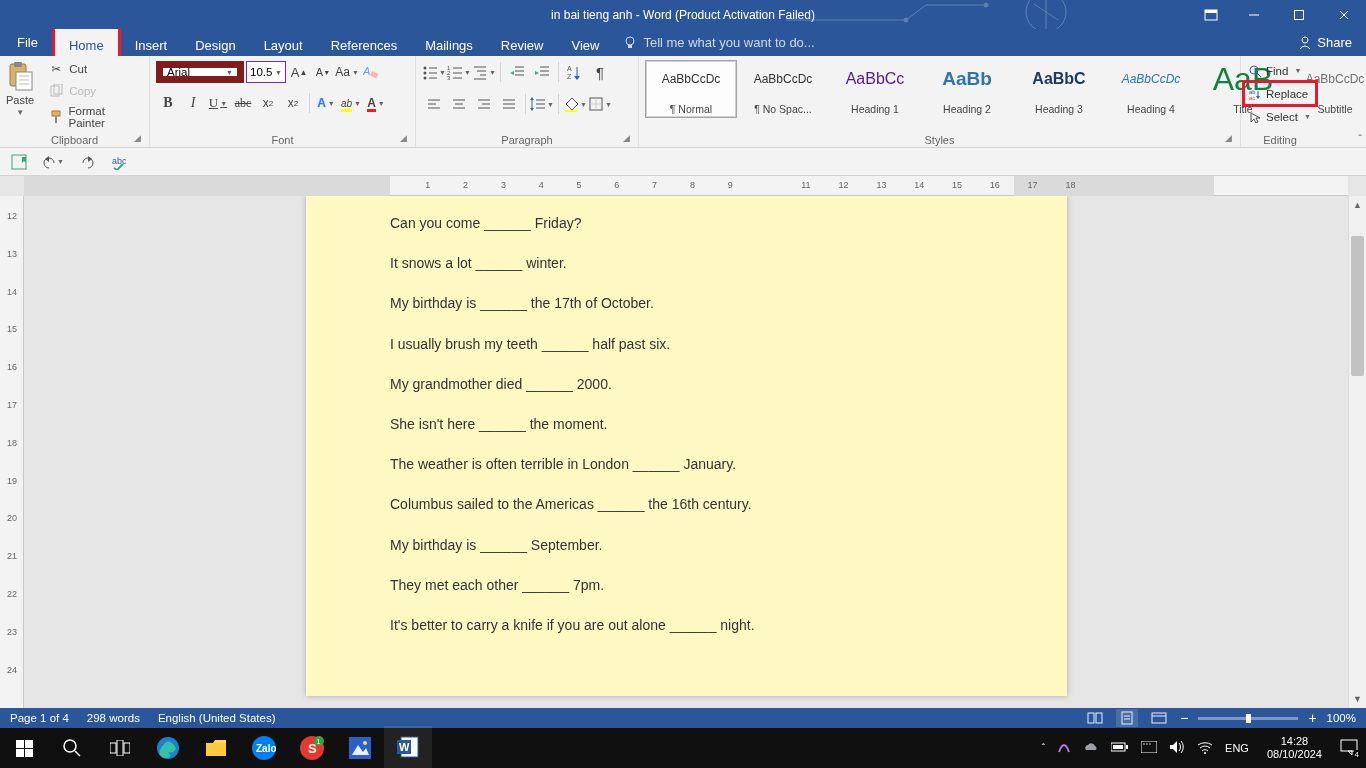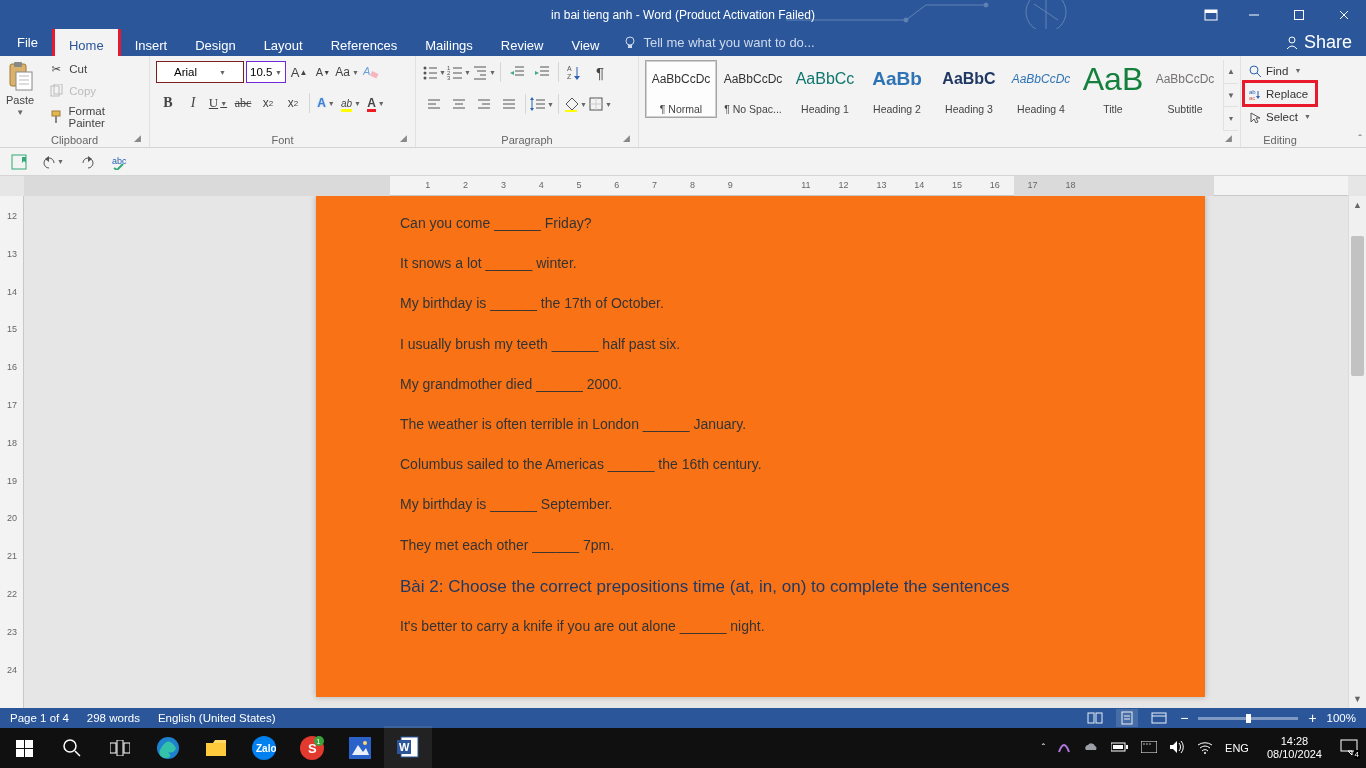"Share" .share-btn { font-size: 18px -> 13px }
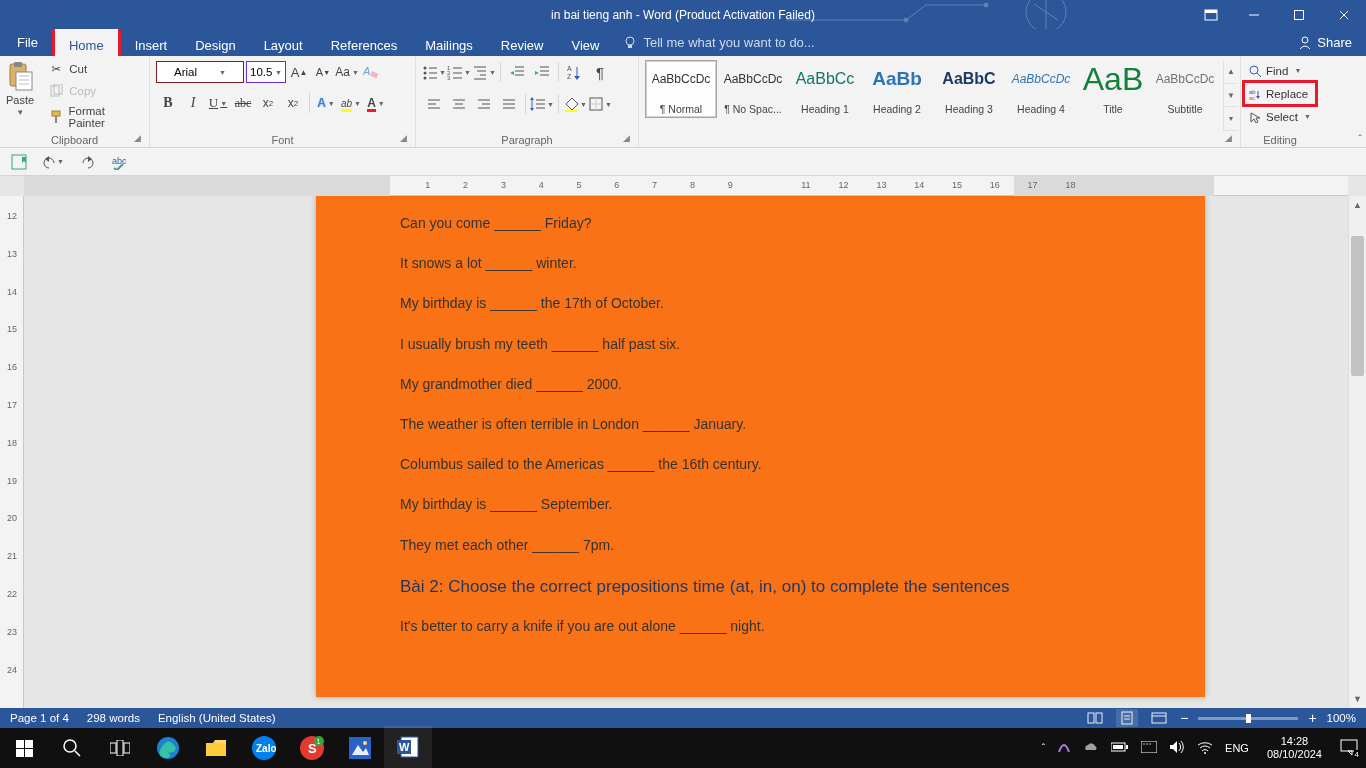"Arial" .font-name { border: 1px solid #7f1d1d -> 7px solid #7f1d1d; padding: 0 17px -> 0 4px }
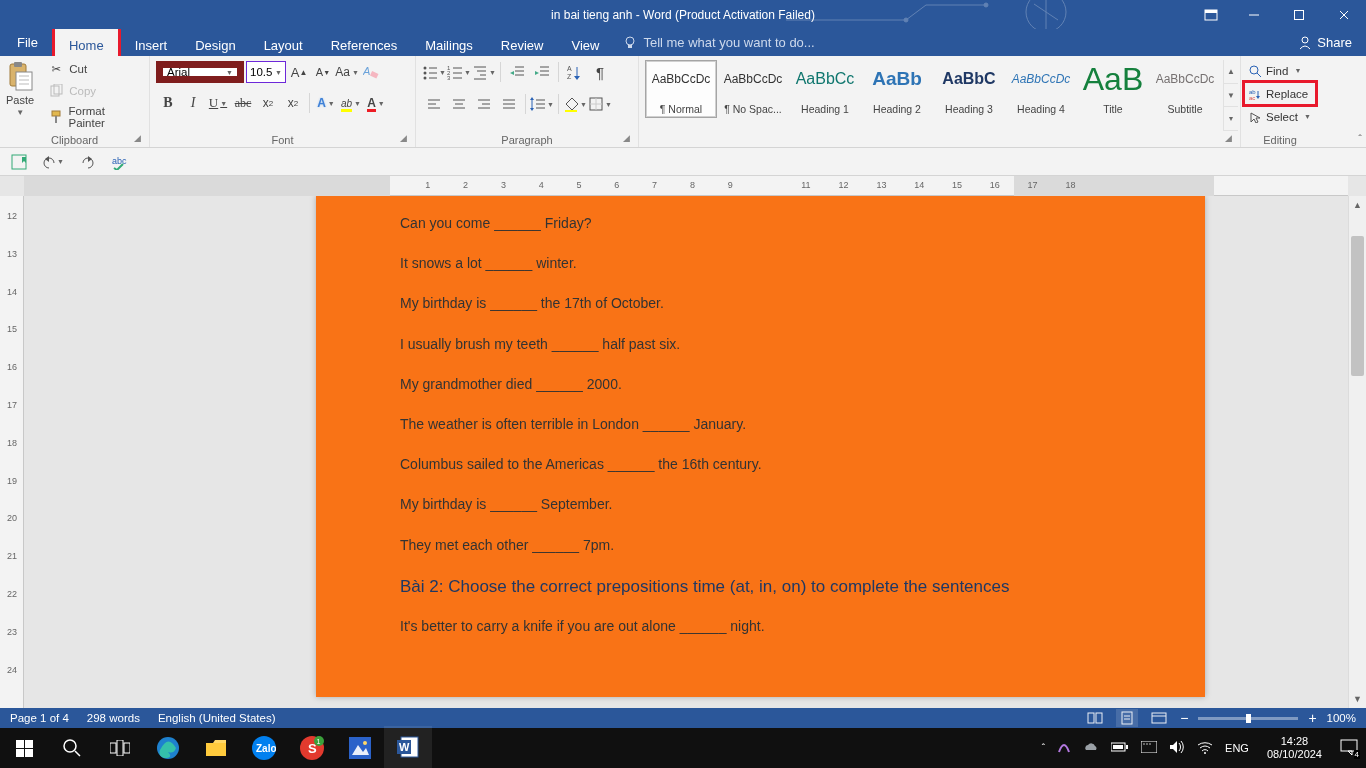"AaBbCcDc" .style-item { width: 72px -> 92px }
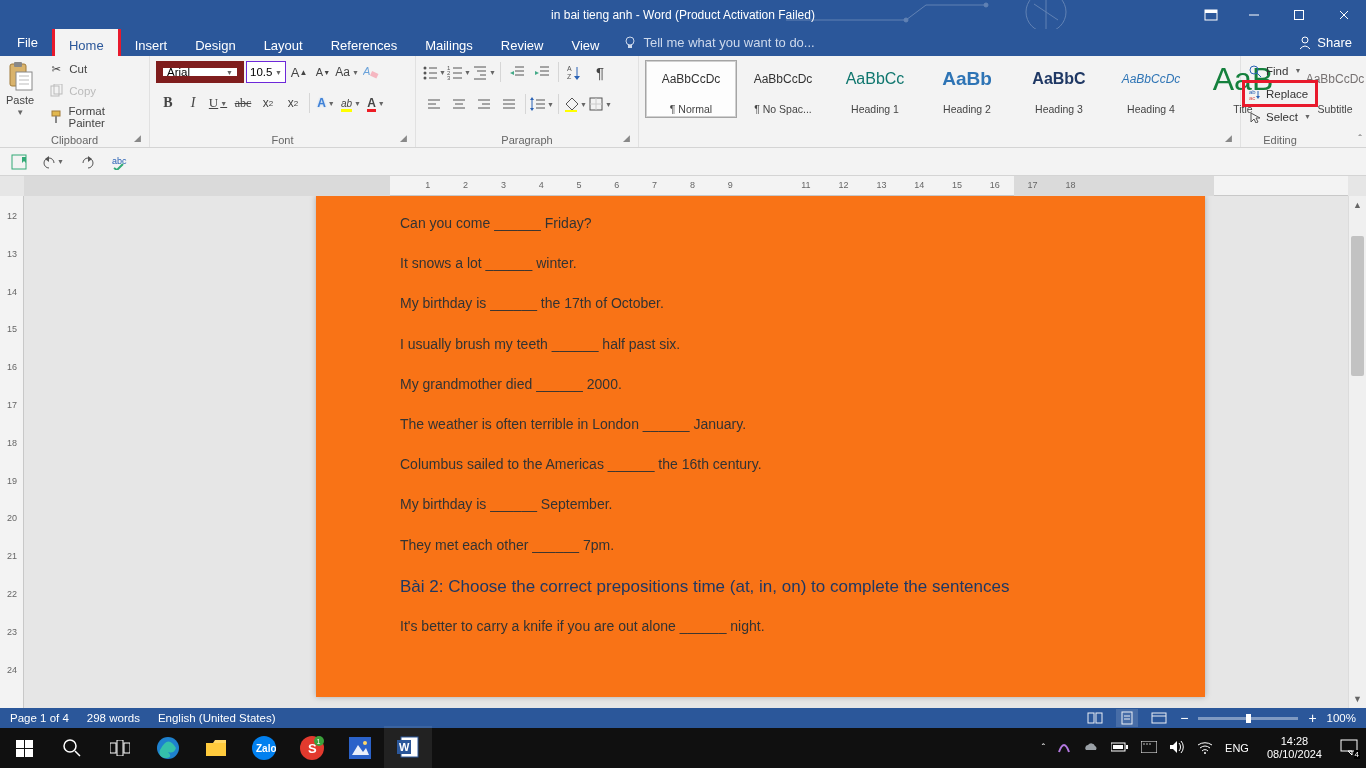"AaBbCc" div.preview { color: #0f766e -> #4c1d95 }
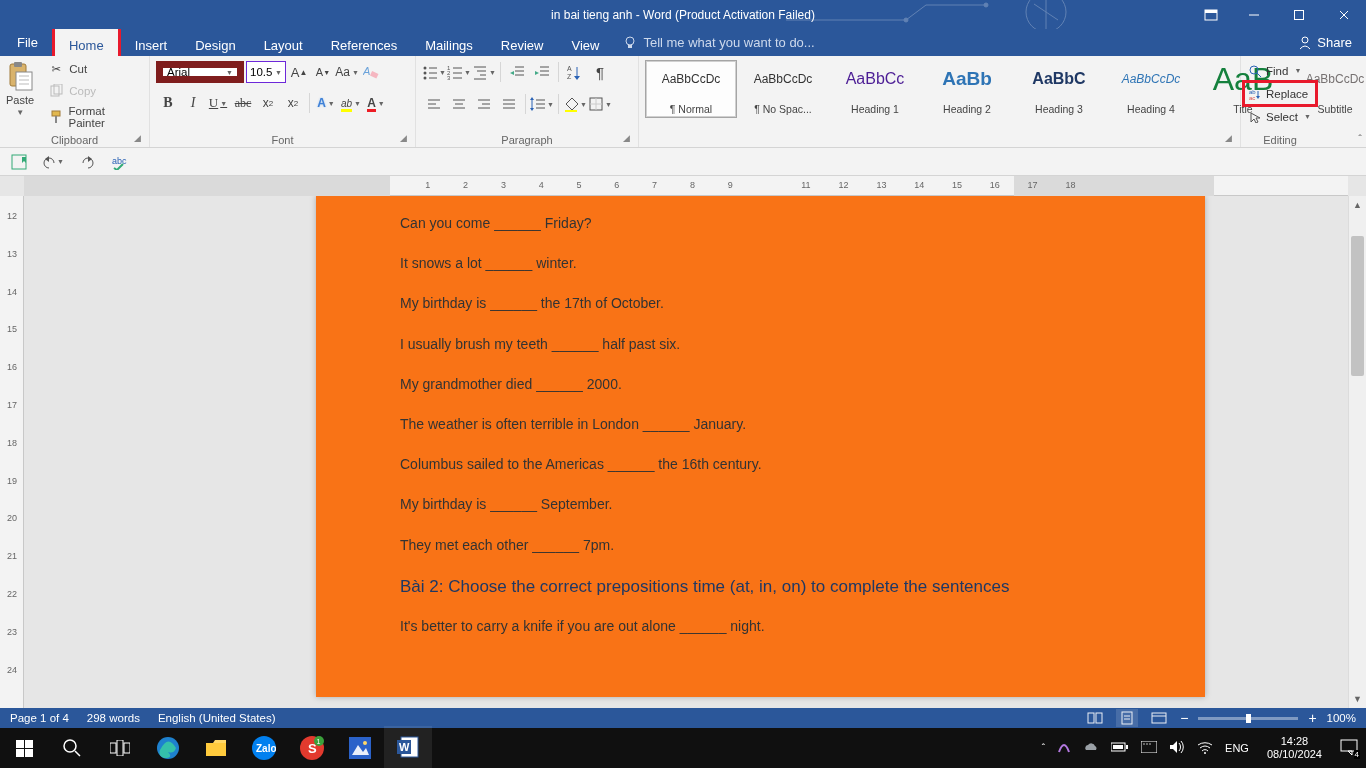"Styles" div.ribbon-group-label { html: none -> <div>Styles</div> }
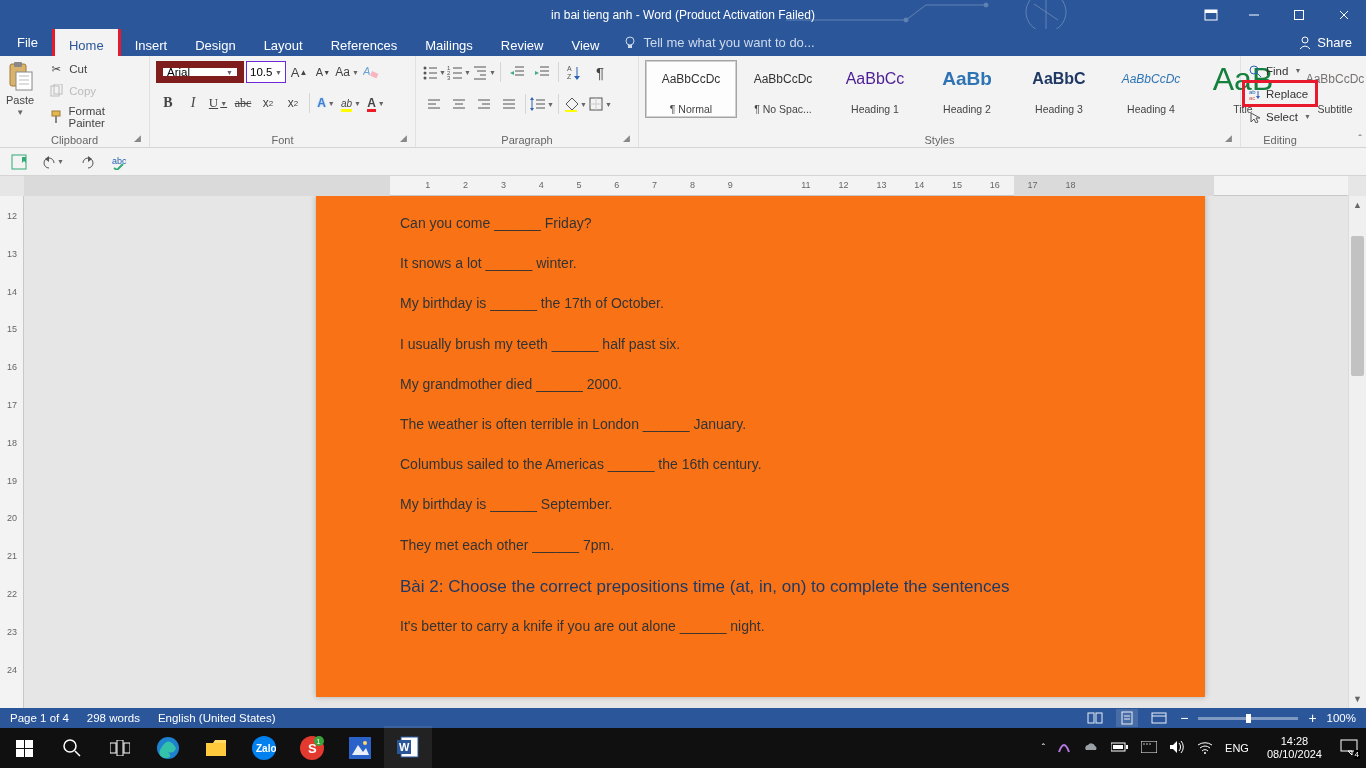"Can you come ______ Friday?" .page { background: #f97316 -> #fef9c3; left: 292px -> 282px; width: 889px -> 761px }
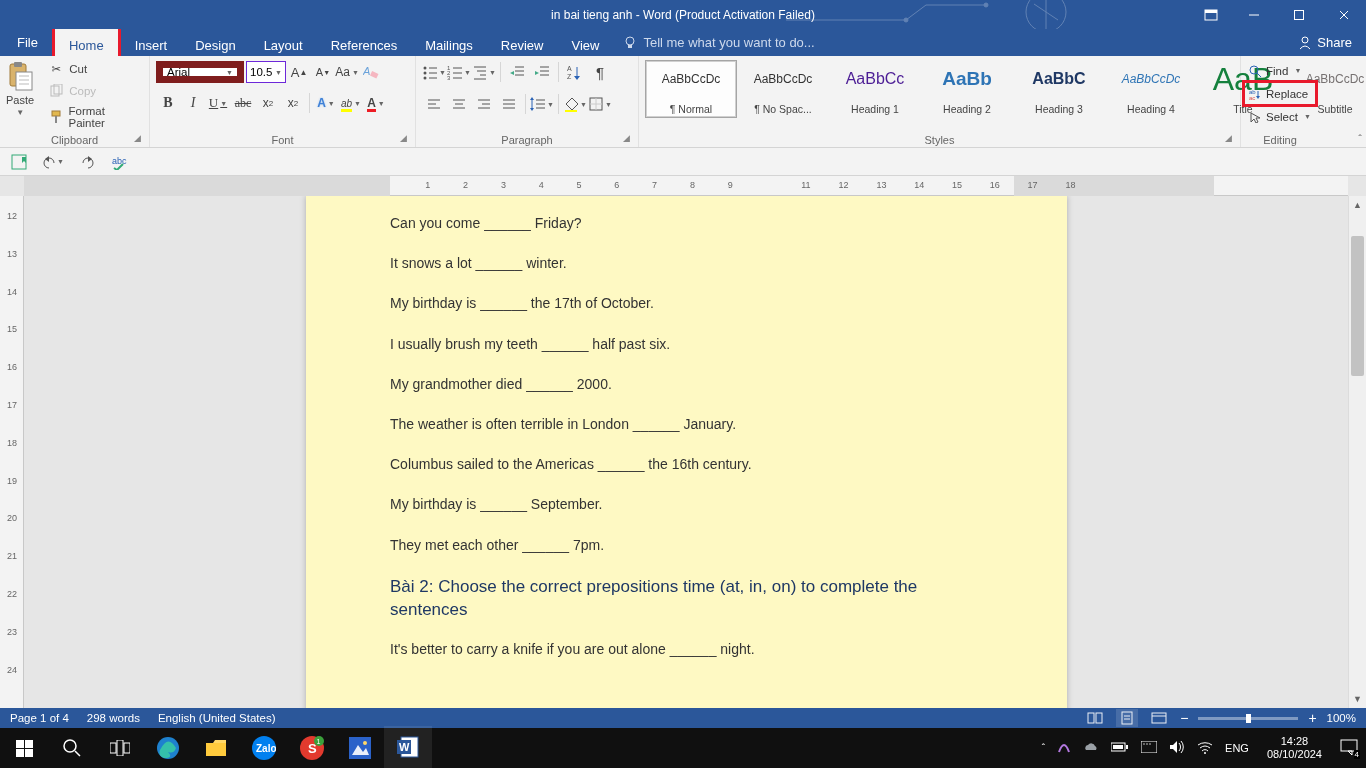"She isn't here ______ the" p { html: none -> <p>She isn't here ______ the moment.</p> }
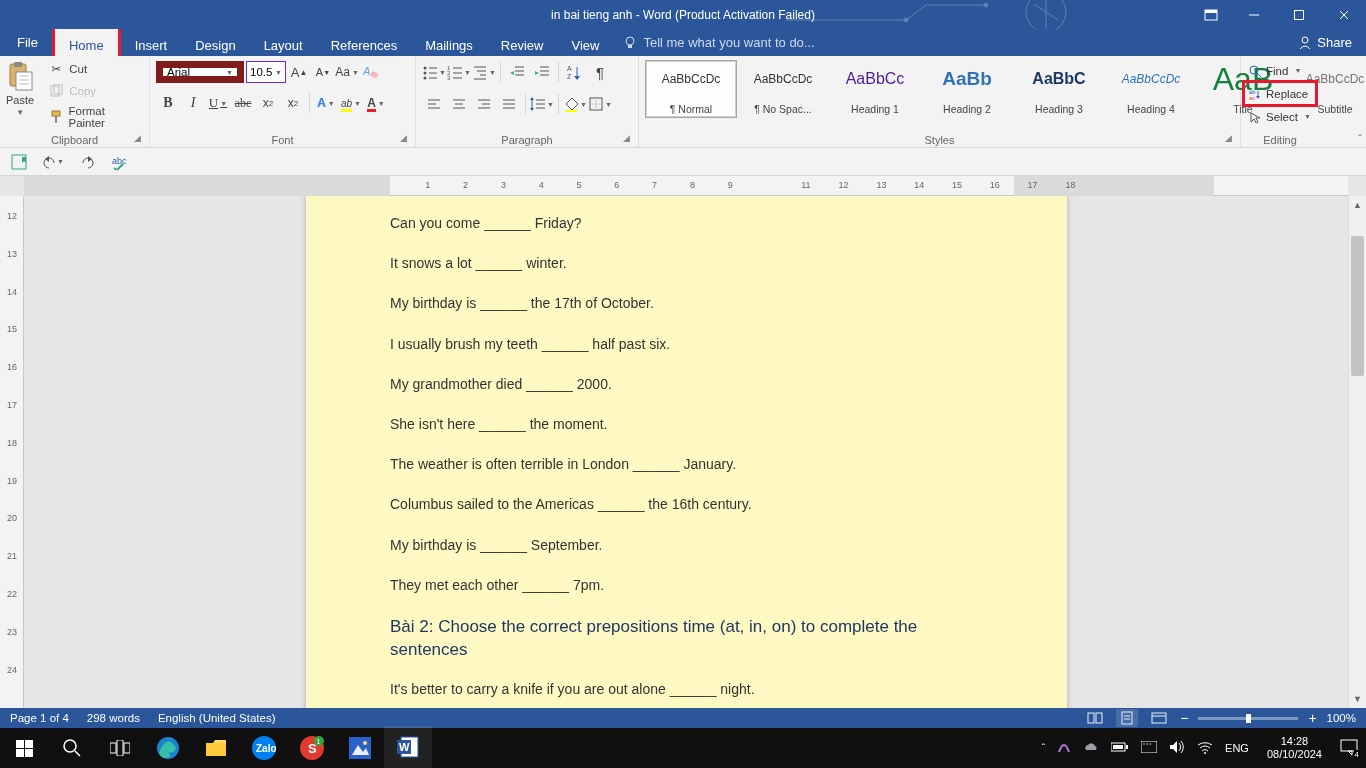"Bài 2: Choose the correct" h3 { html: <h3>Bài 2: Choose the correct prepositions time (at, in, on) to complete the sentences</h3> -> none }
